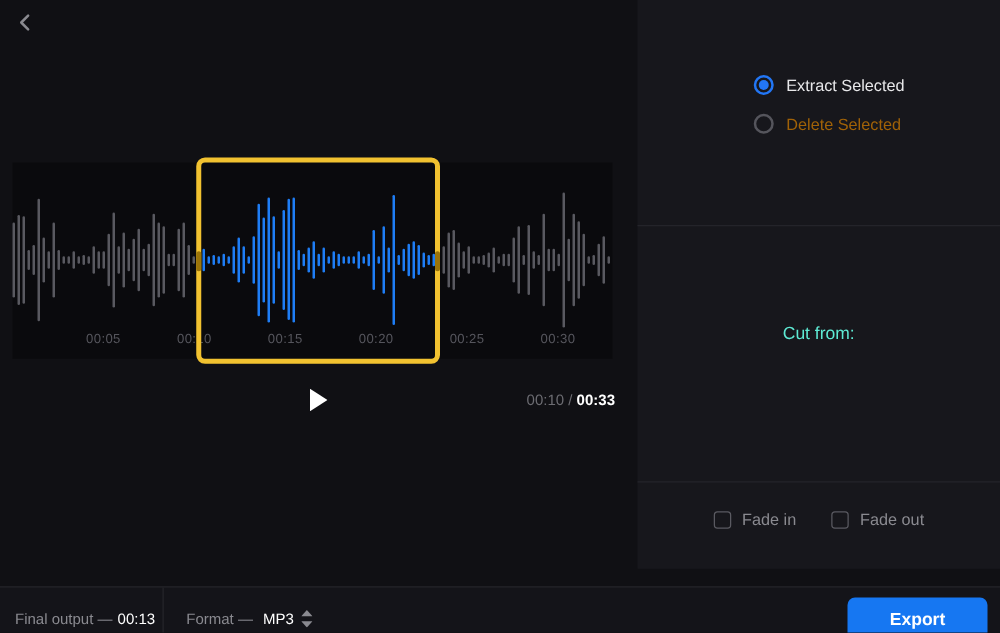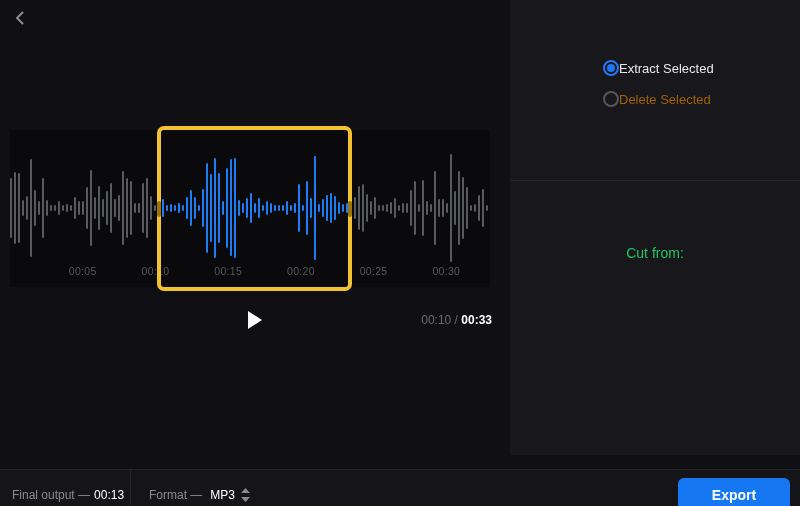"Extract Selected" .radio-row { gap: none -> 10px }
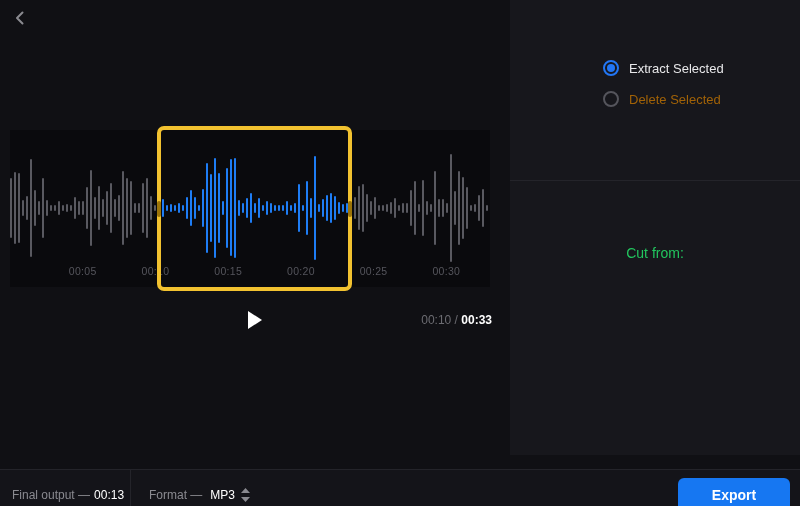"Cut from:" .cut-title { color: #22c55e -> #5eead4; top: 64px -> 77px }
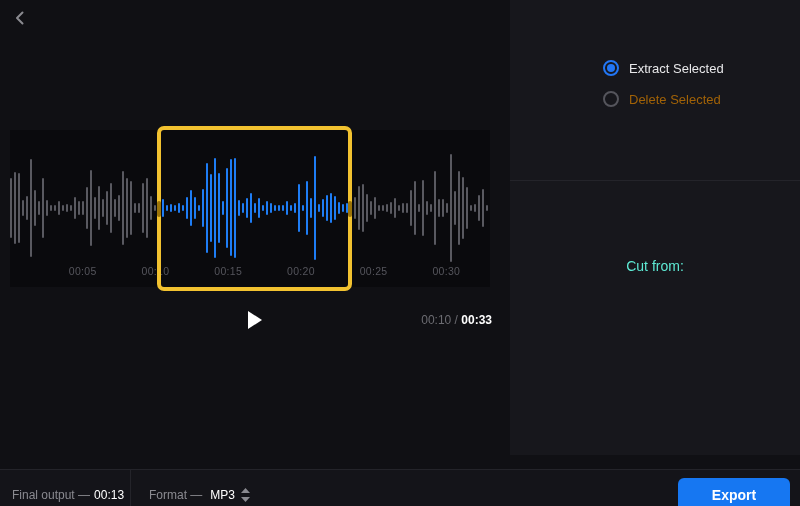"Fade in" div.sec { html: none -> <div> <div> <div> <span></span> <span>Fade in</span> </div> <div> <span></span> <span>Fade out</span> </div> </div> </div> }
